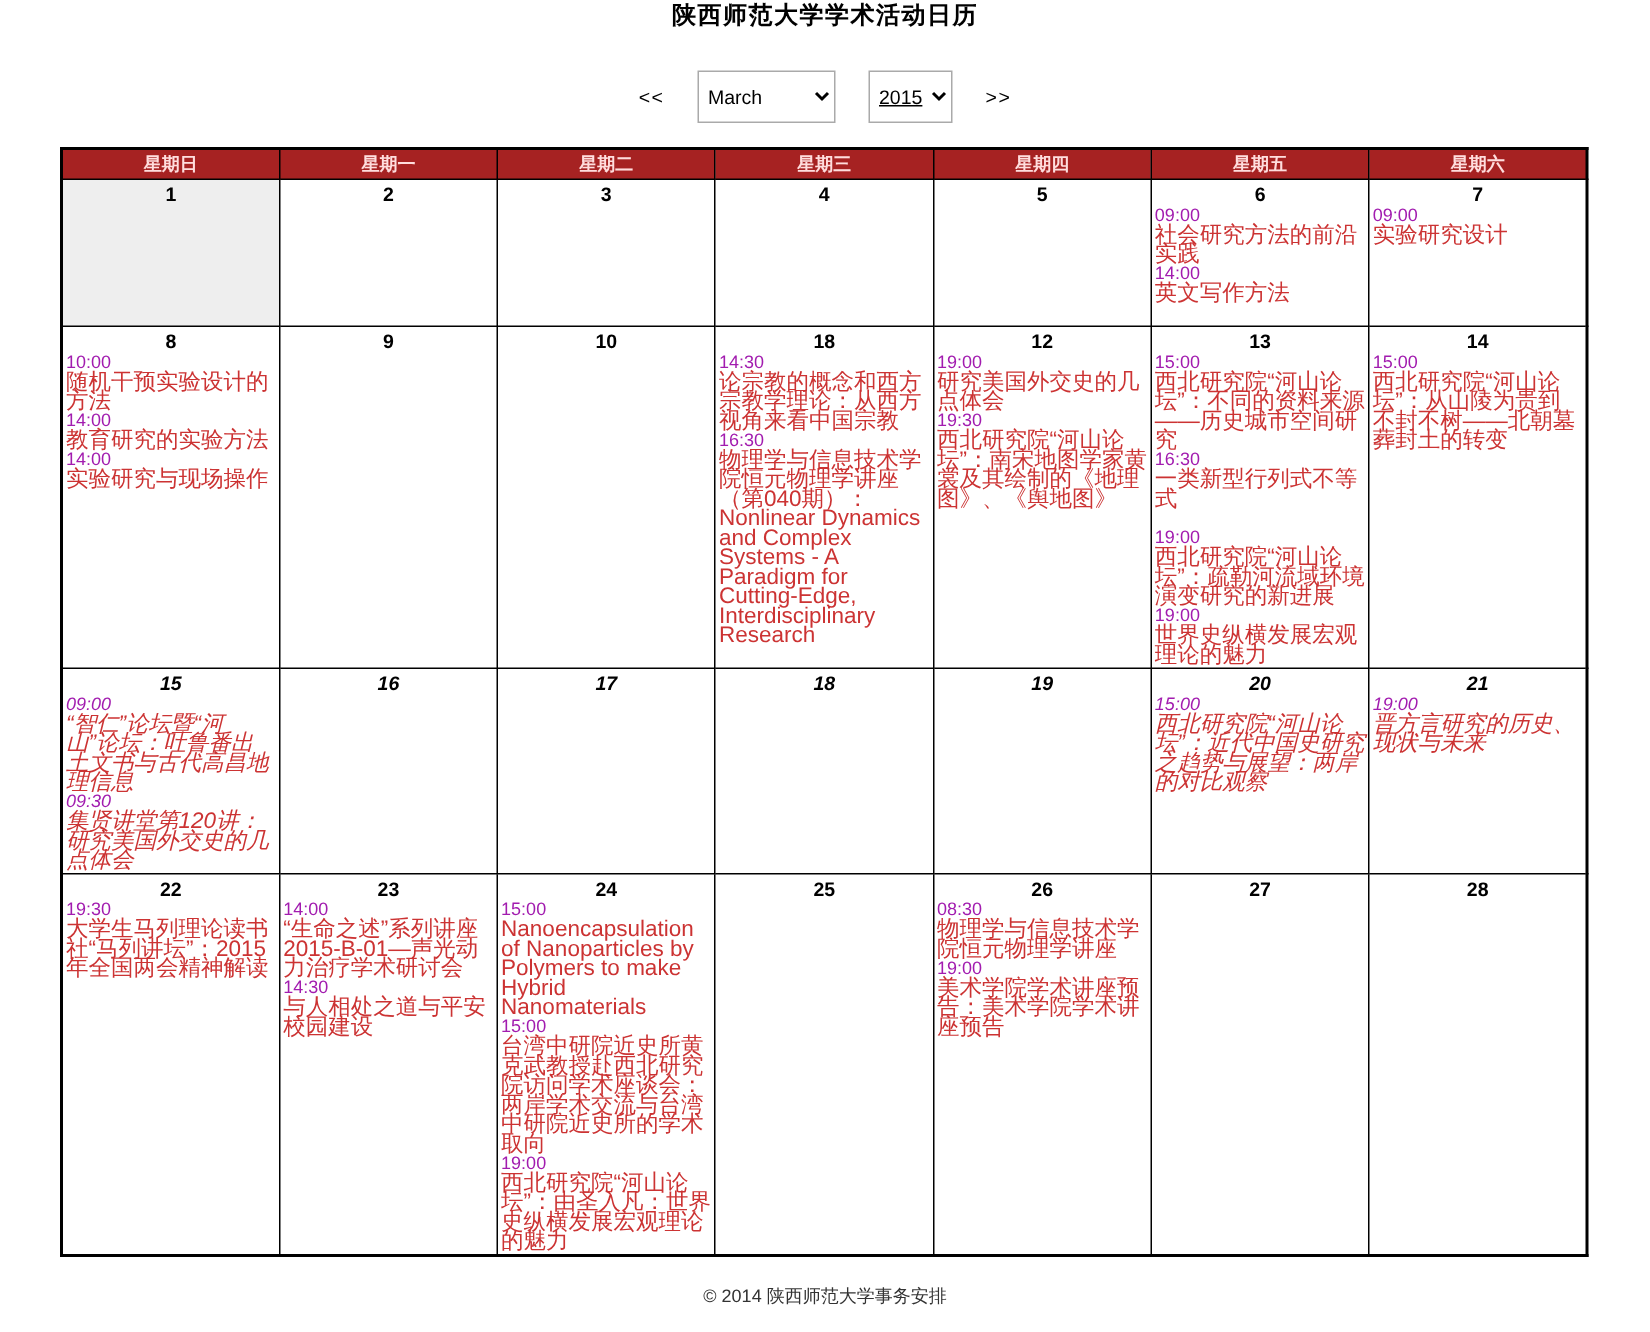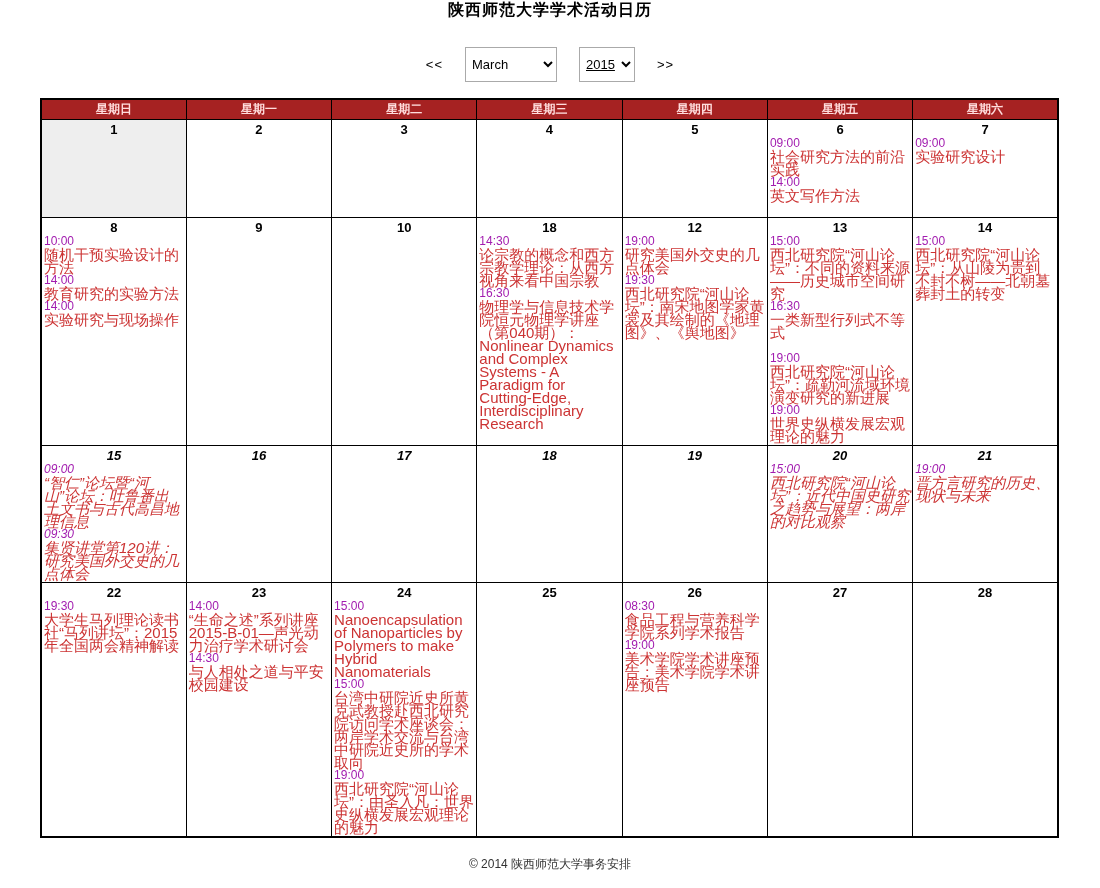"食品工程与营养科学学院系列学术报告" div.ev-title { text: 食品工程与营养科学学院系列学术报告 -> 物理学与信息技术学院恒元物理学讲座 }
